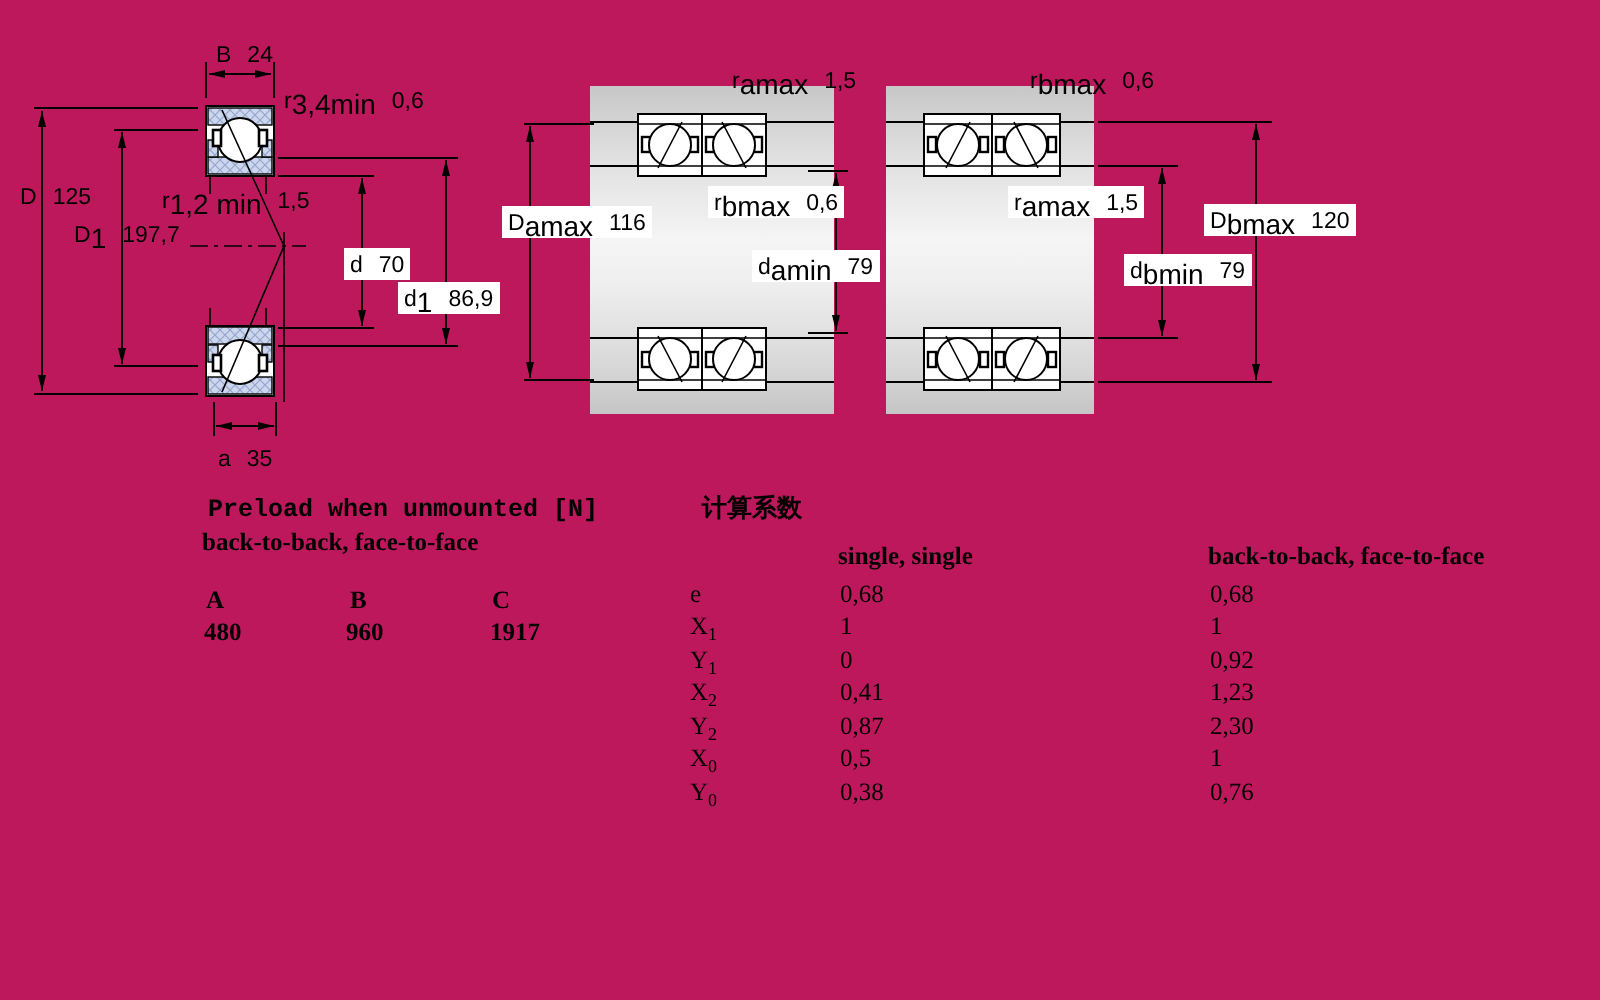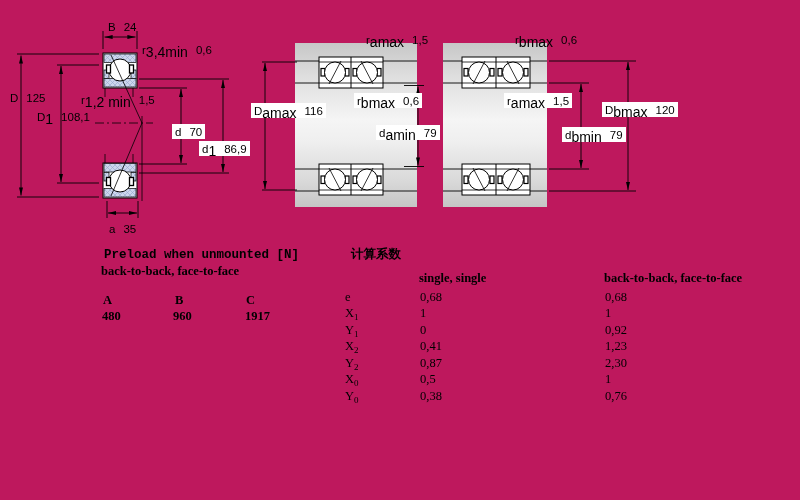"108,1" span.val { text: 108,1 -> 197,7 }
